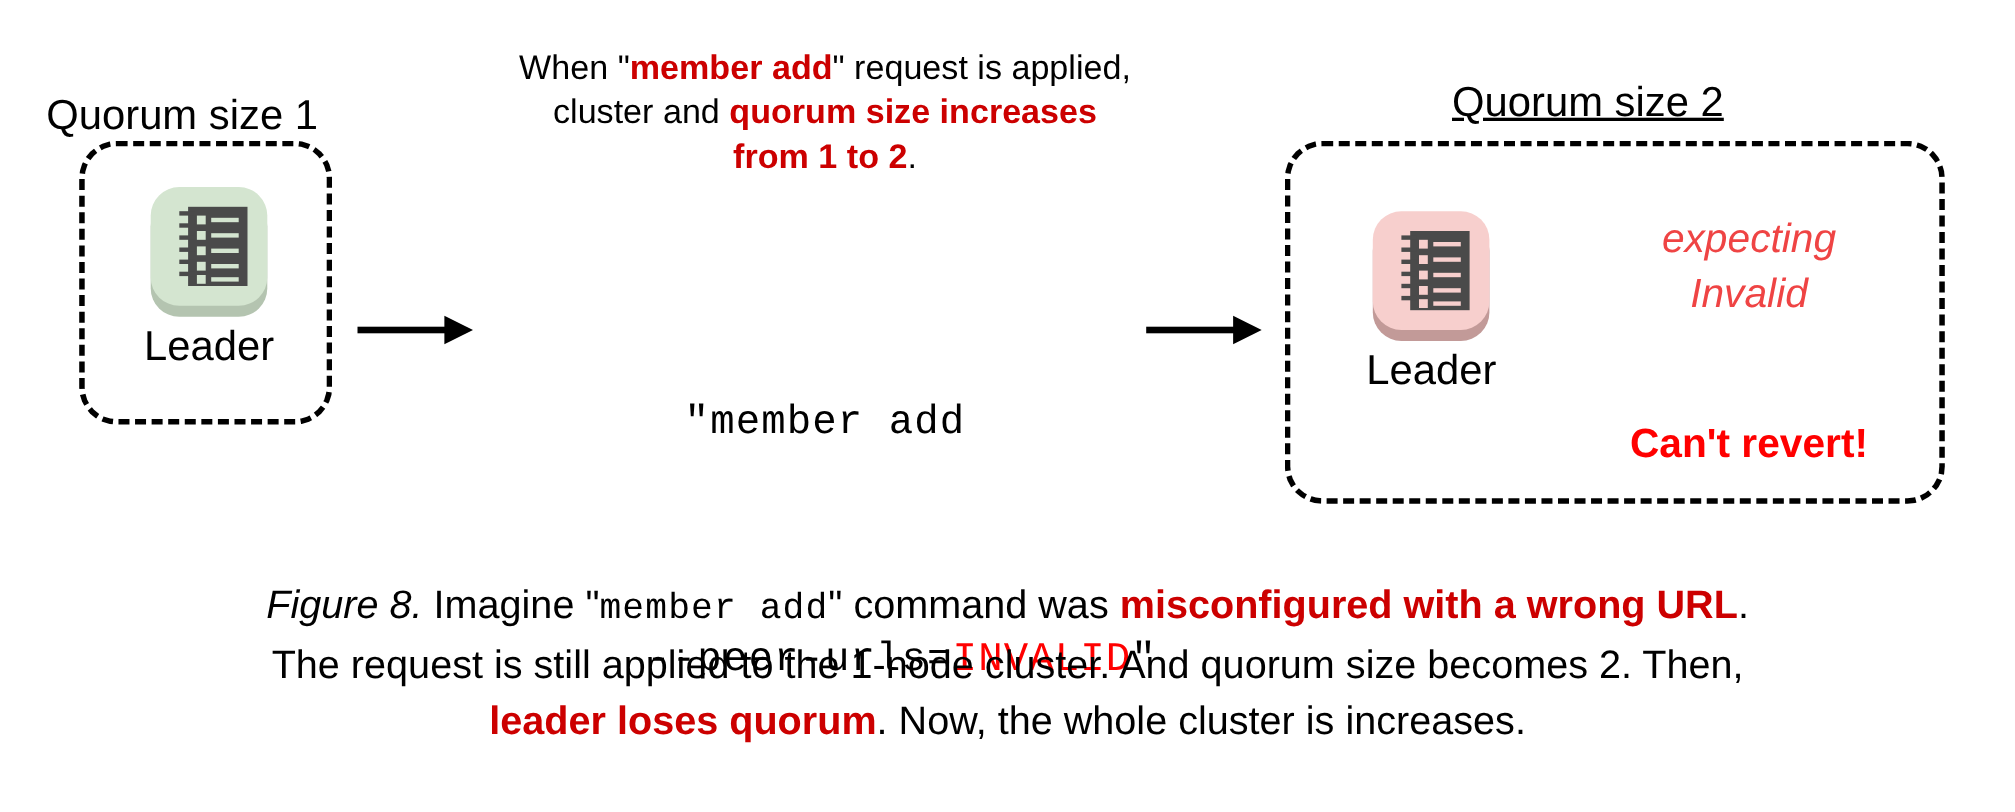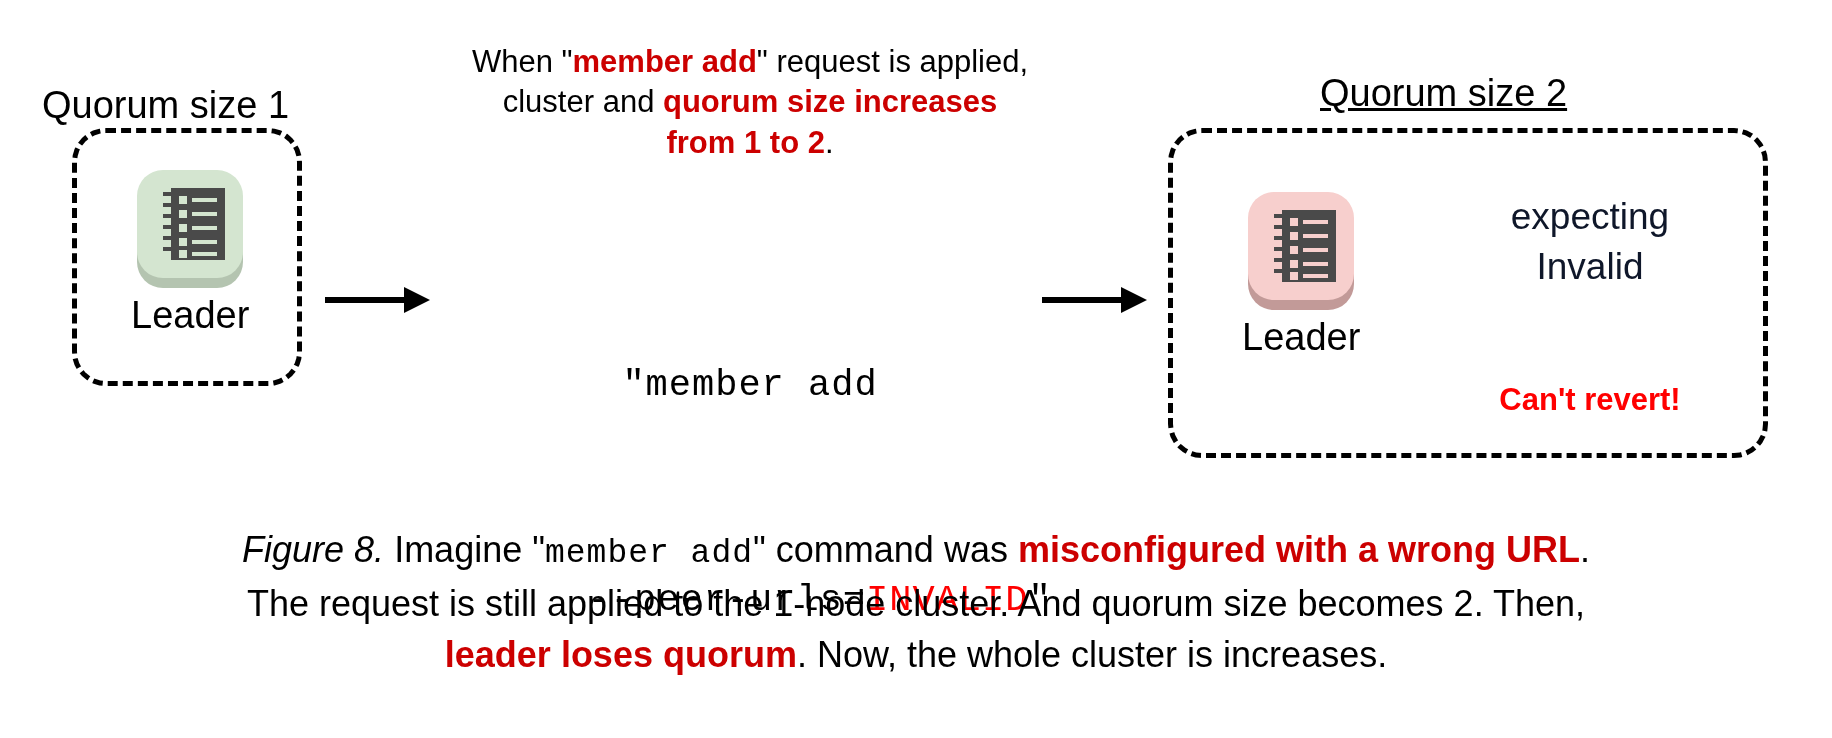"expecting" .side-note { color: #0f172a -> #ef4444; font-style: none -> italic }
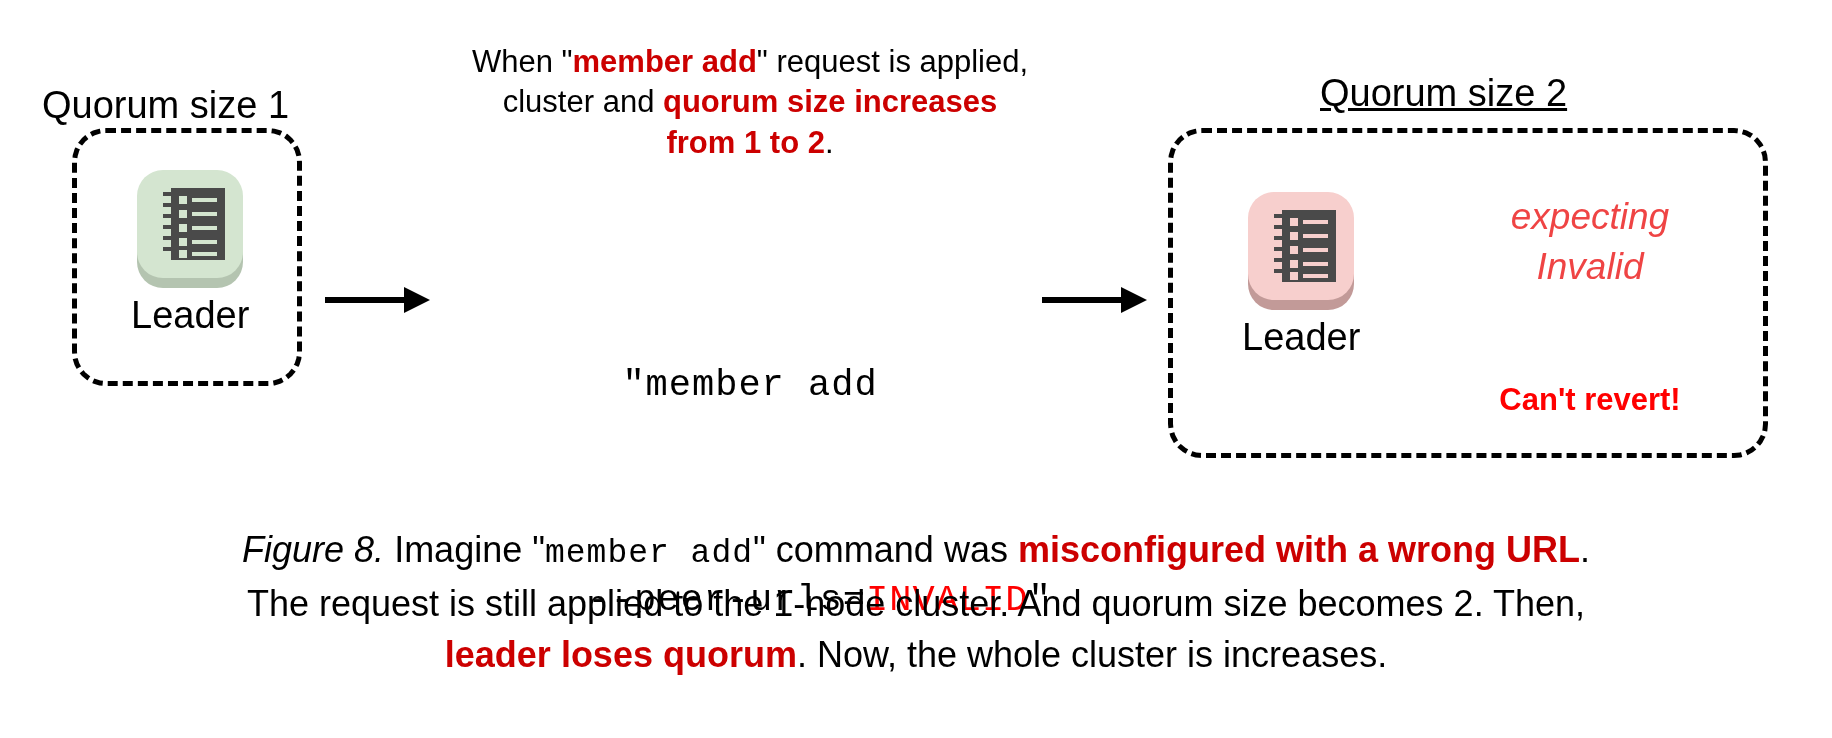"Can't revert!" .warn { font-size: 31px -> 37px }
